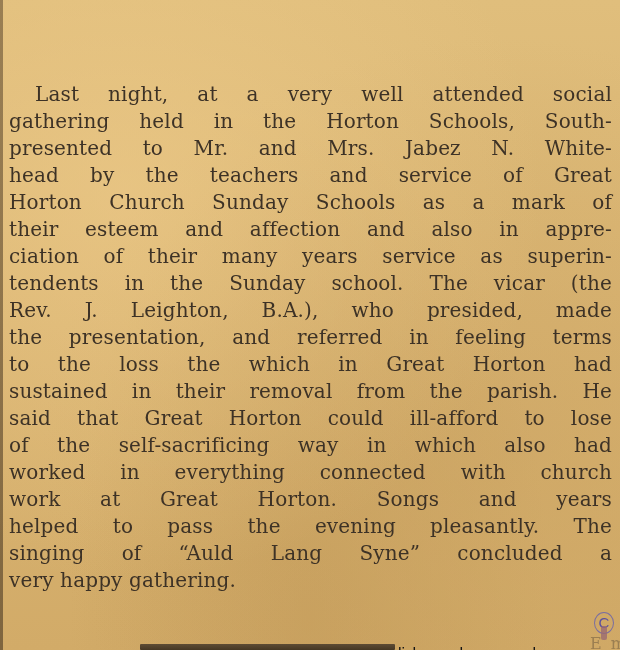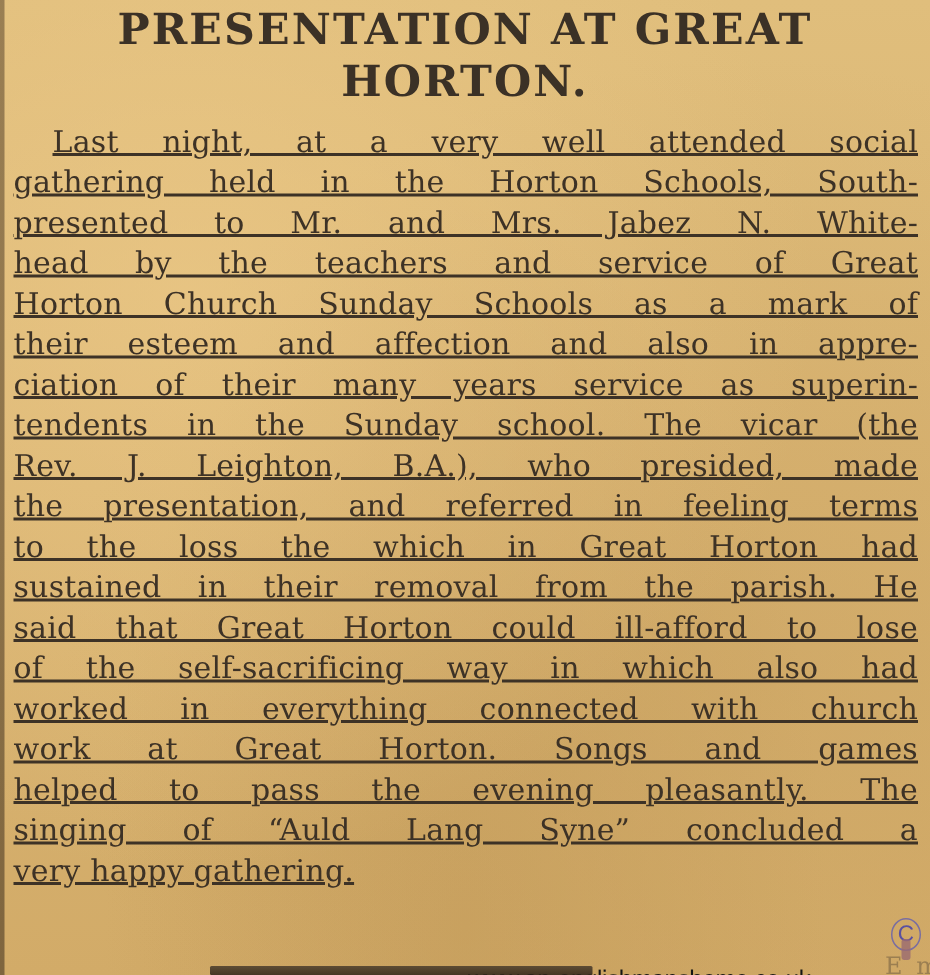"PRESENTATION AT GREAT" h1.headline { html: <h1> <span>PRESENTATION AT GREAT</span> <span>HORTON.</span> </h1> -> none }
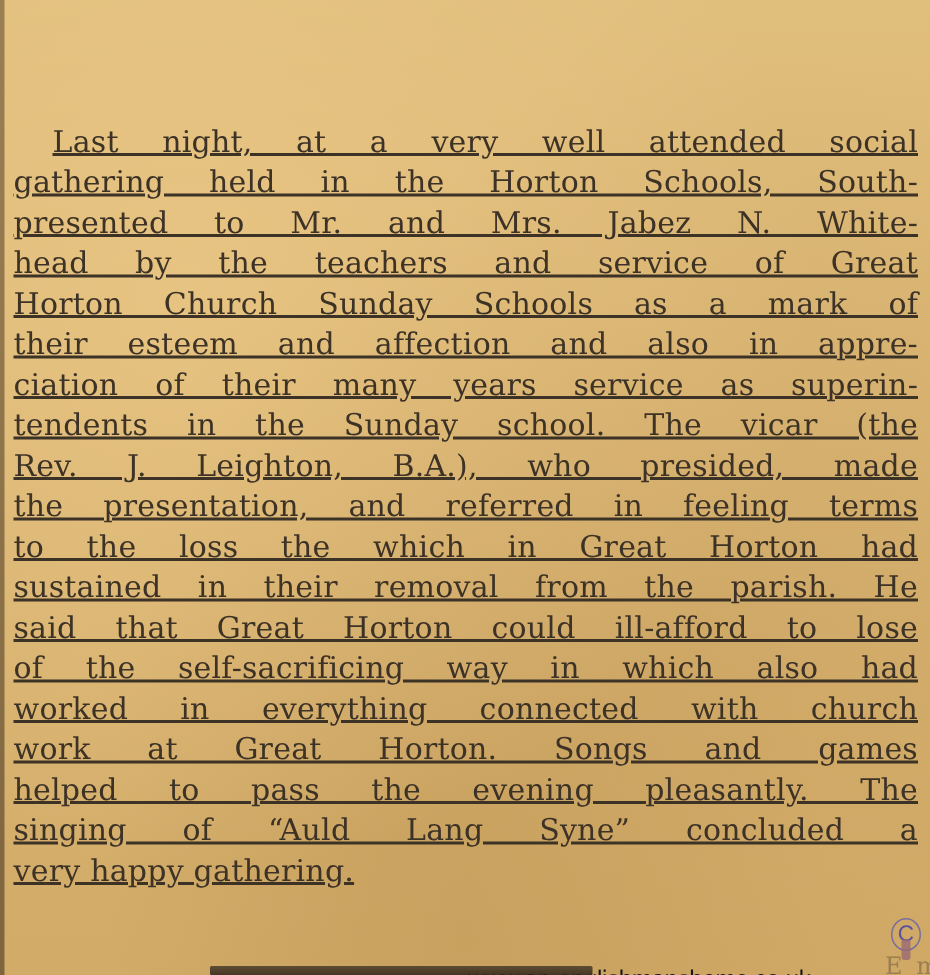"Last night, at a very" .text-line { text-decoration: underline -> none }
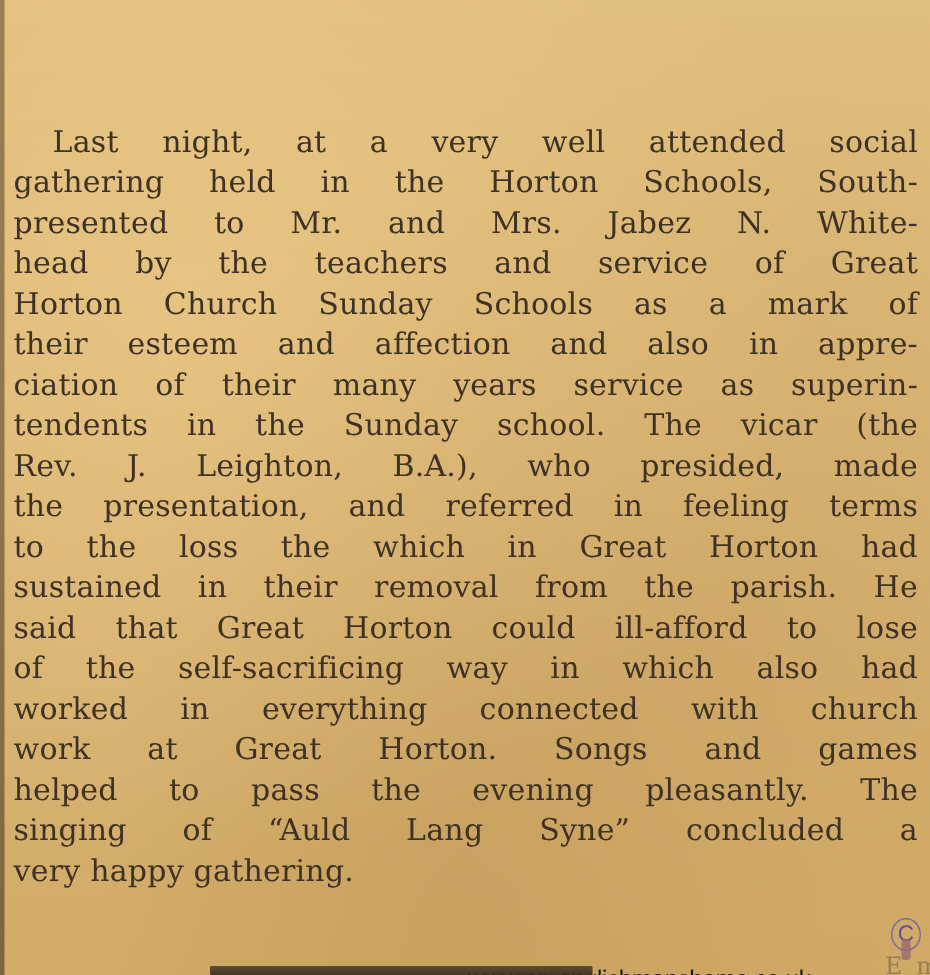"work at Great Horton. Songs" span.text-line { text: games -> years }
